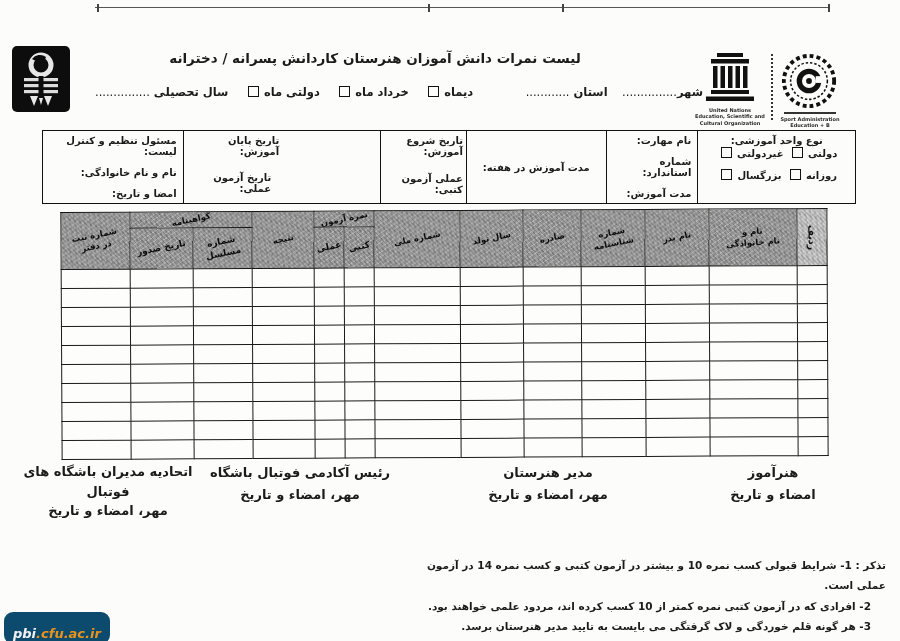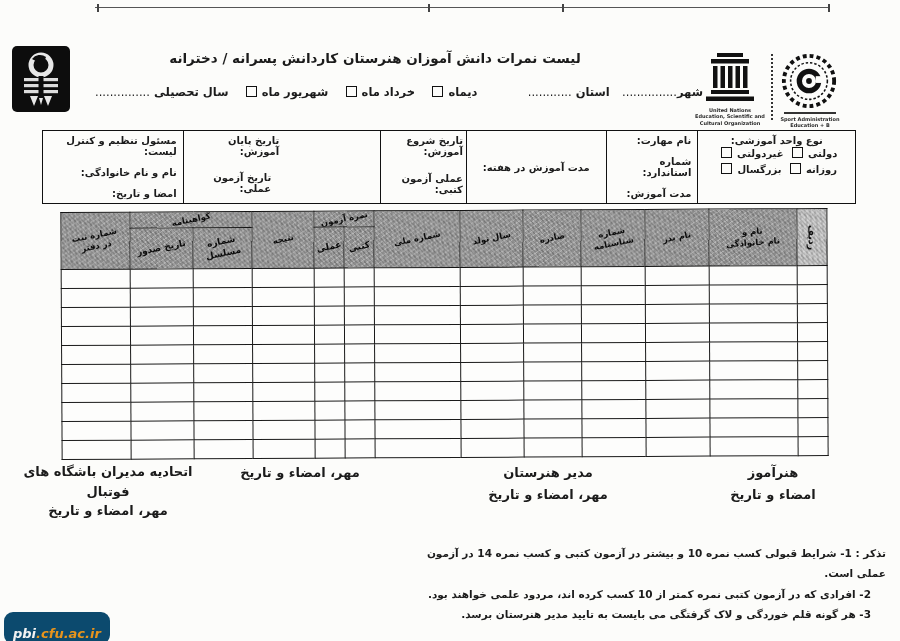"شهریور ماه" span { text: شهریور -> دولتی }
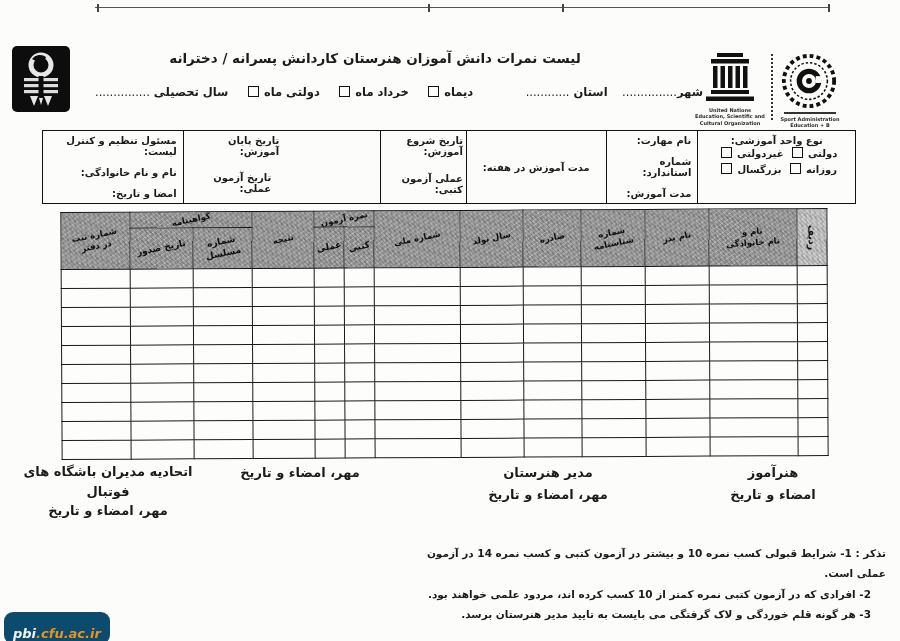"روزانه بزرگسال" .cell-unit .opt-row2 { margin-top: 4px -> 10px }
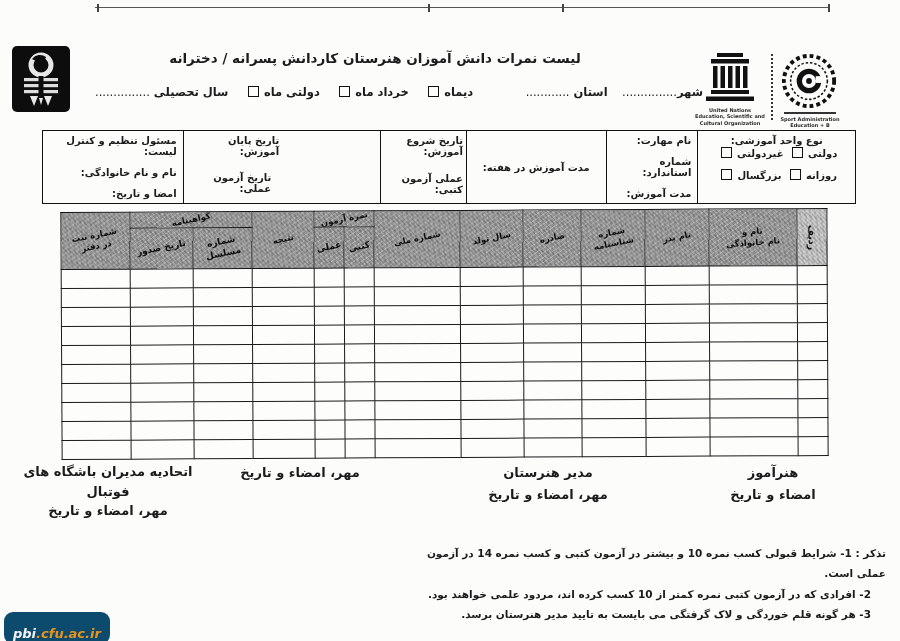"رئیس آکادمی فوتبال باشگاه" div { html: none -> <div>رئیس آکادمی فوتبال باشگاه</div> }
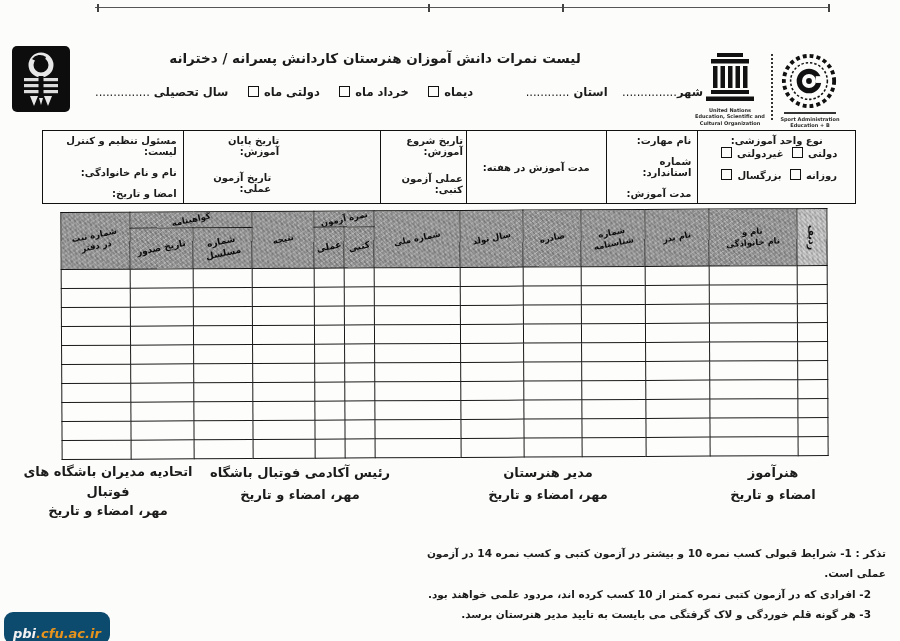"تذکر : 1- شرایط قبولی" .notes { top: 543px -> 555px }
